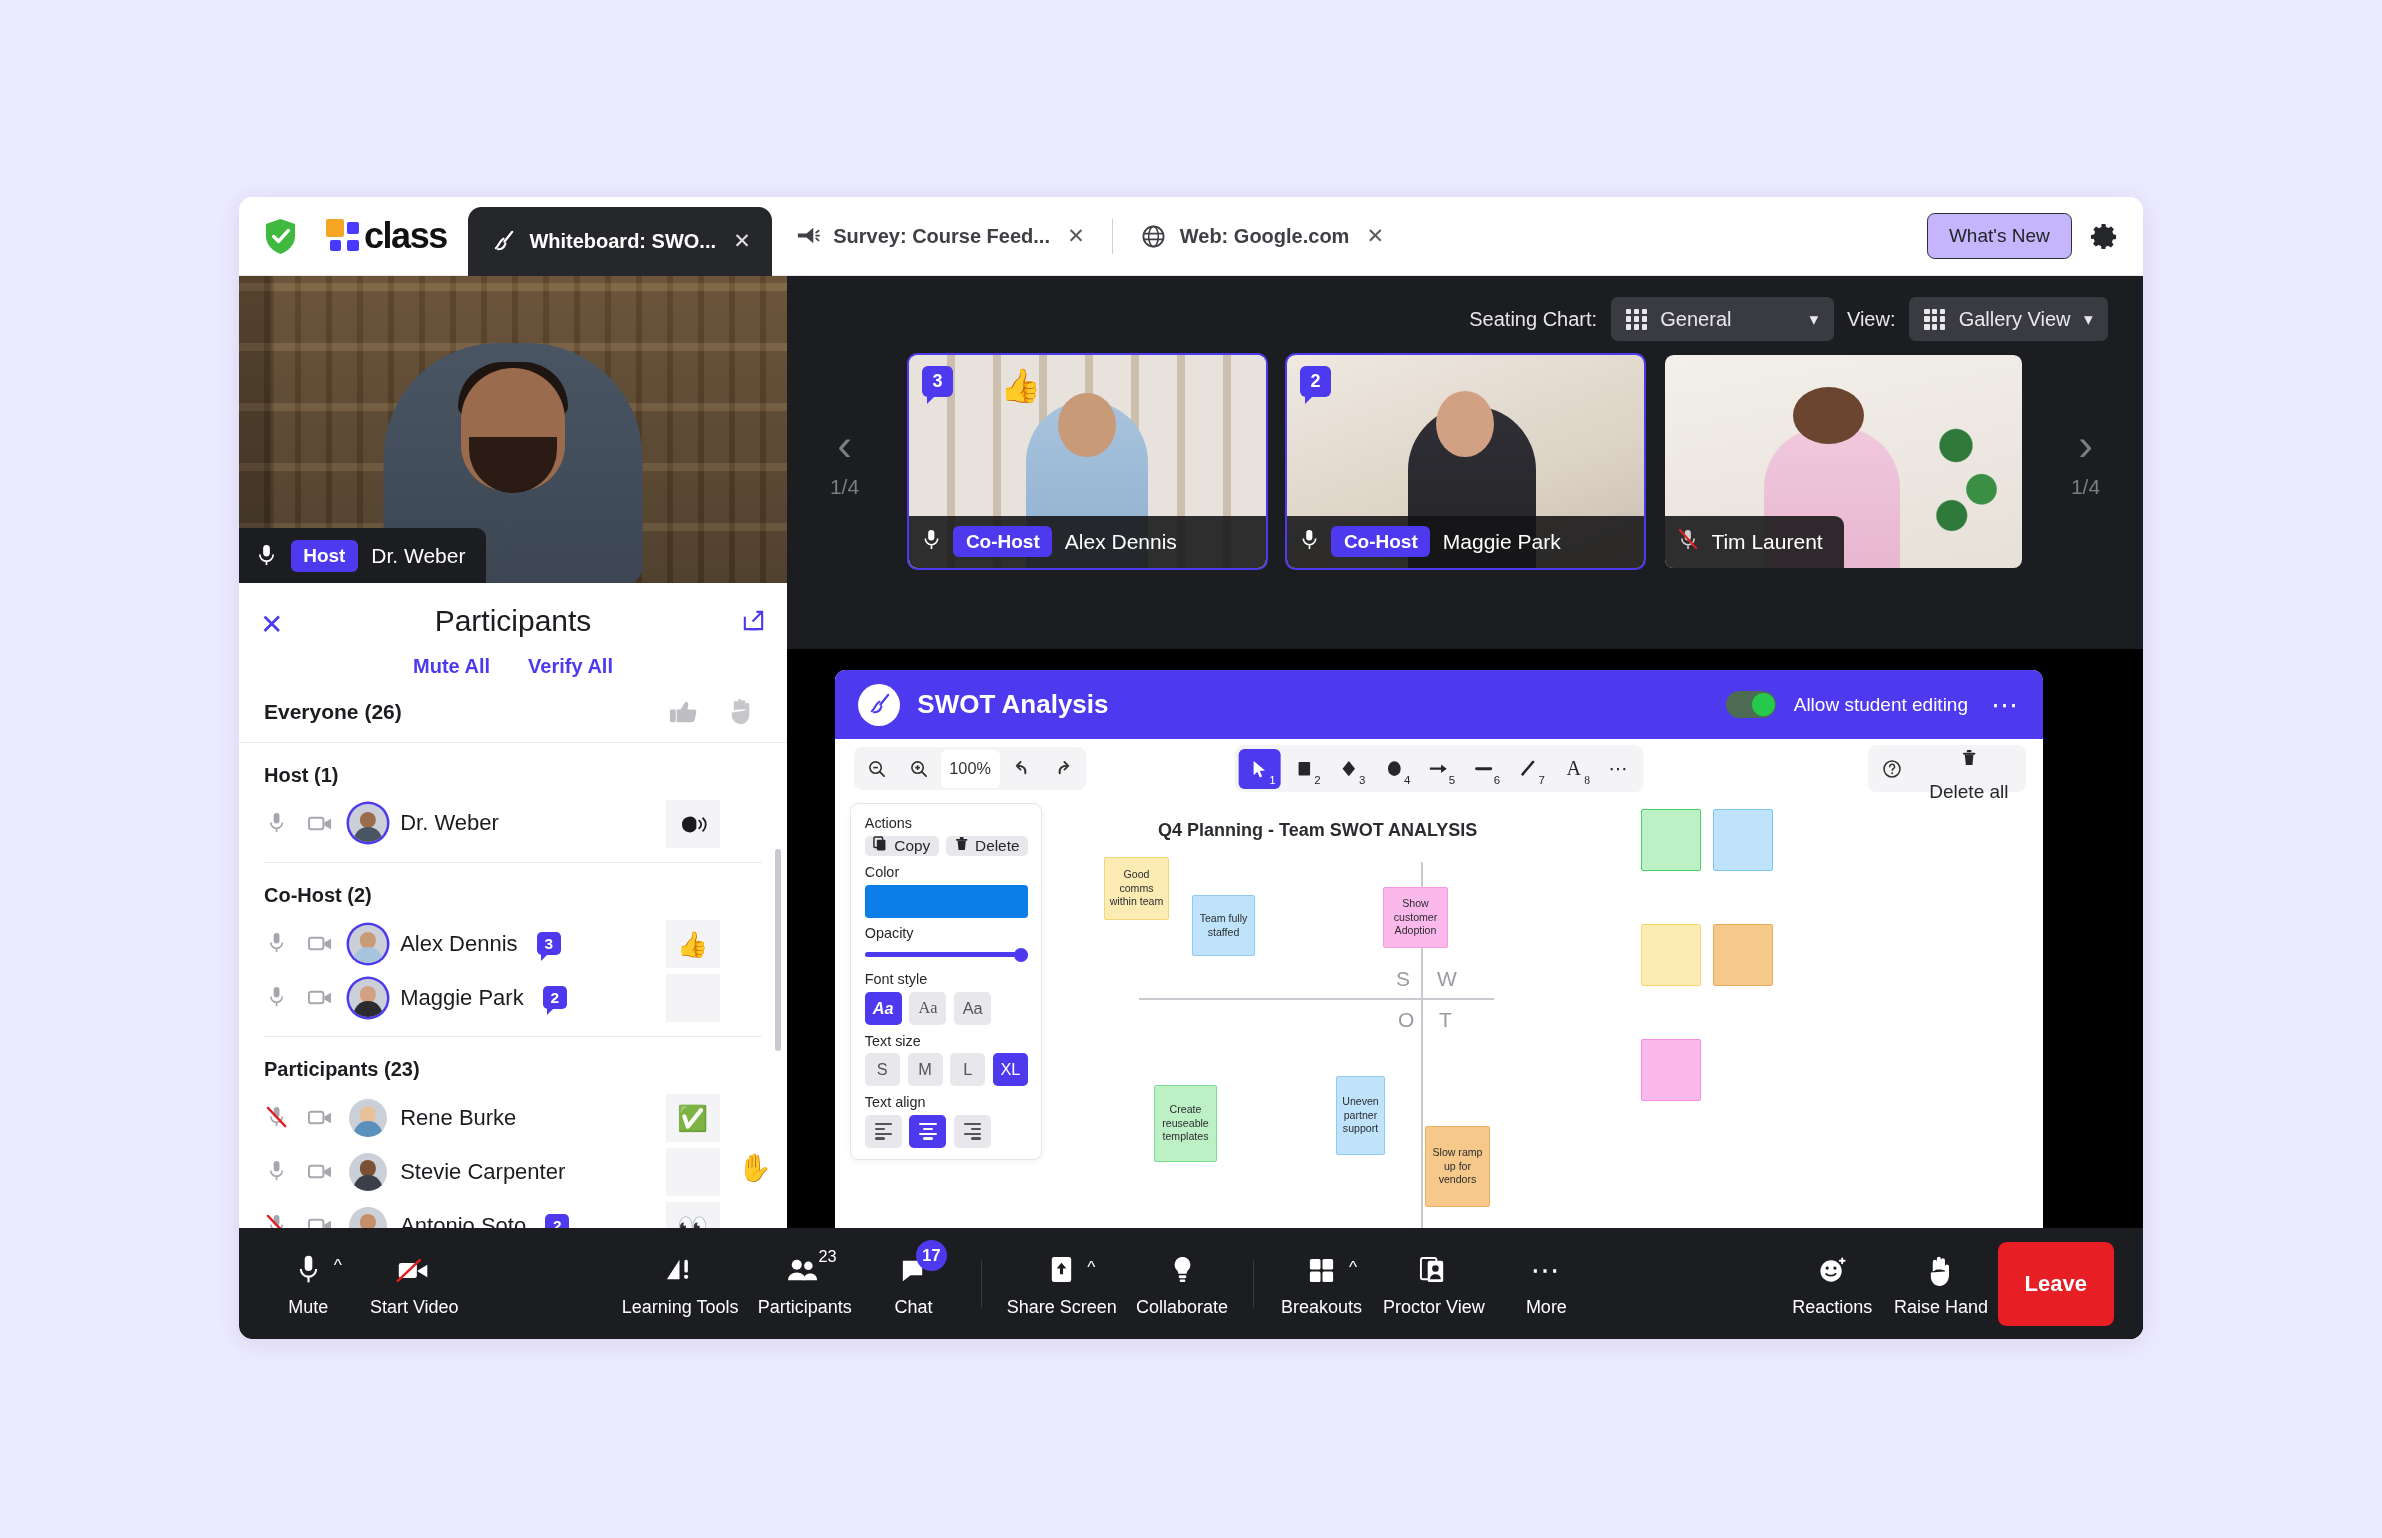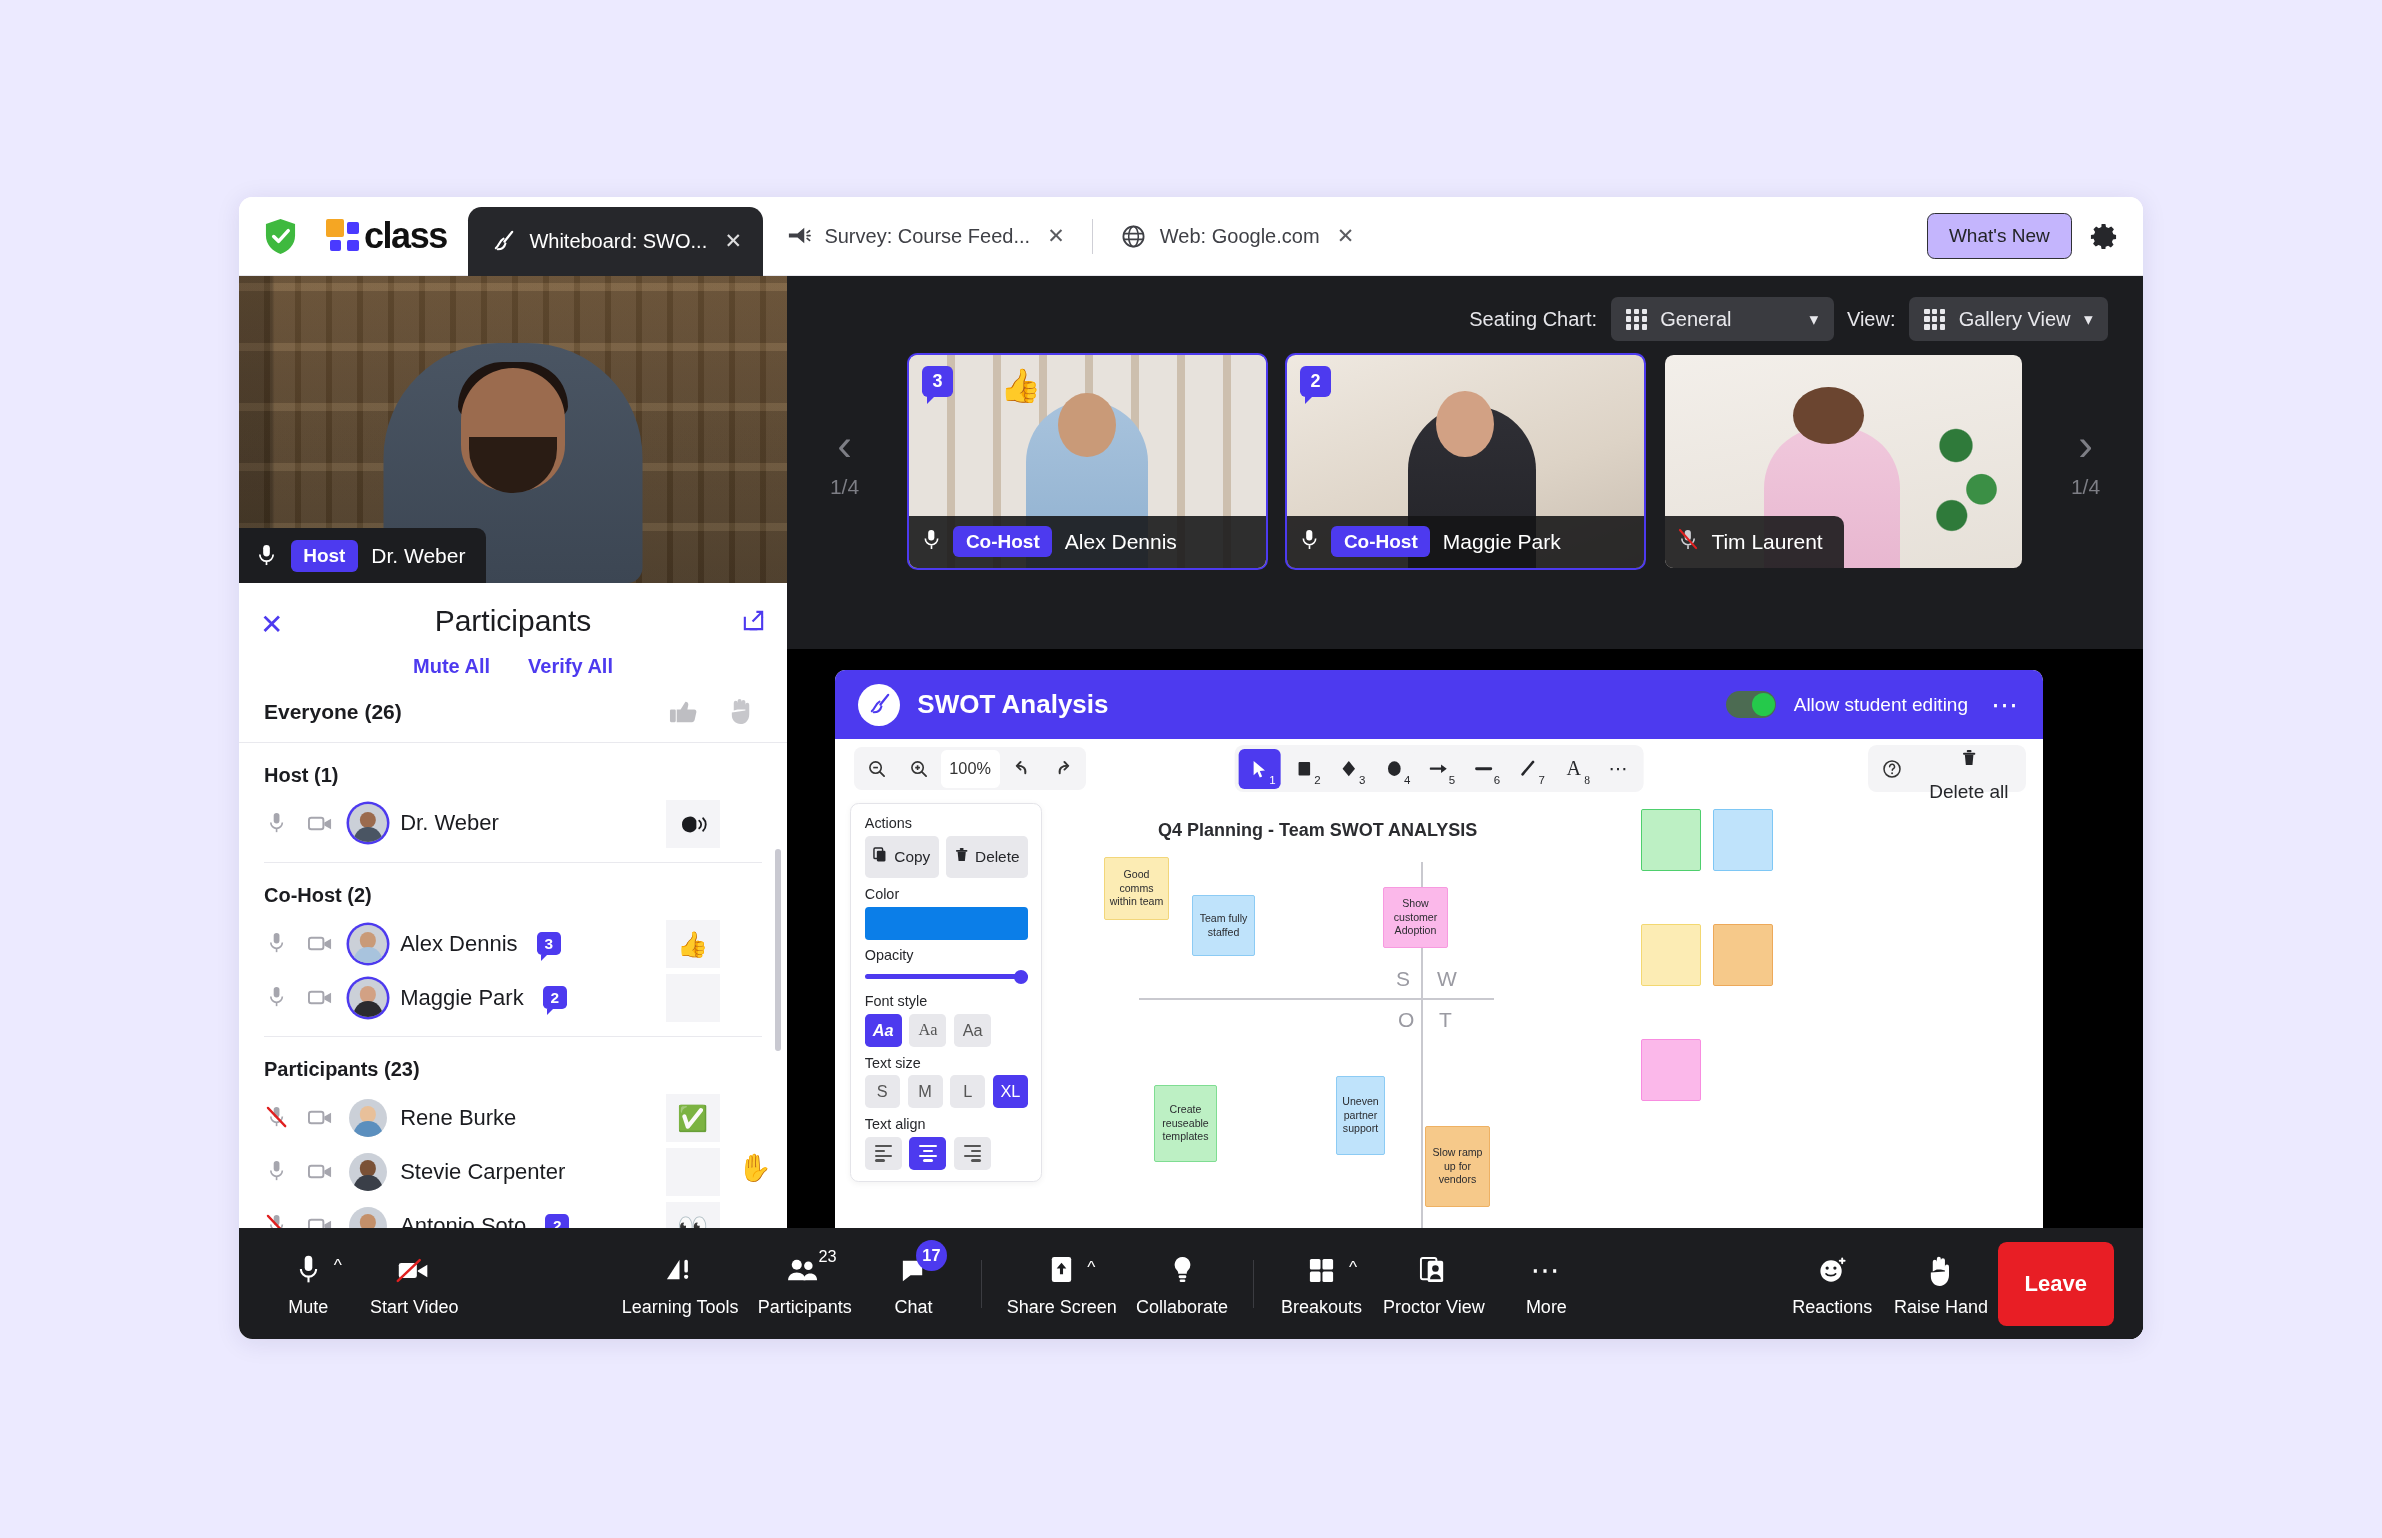"Whiteboard: SWO..." .tab .tlabel { font-weight: none -> bold }
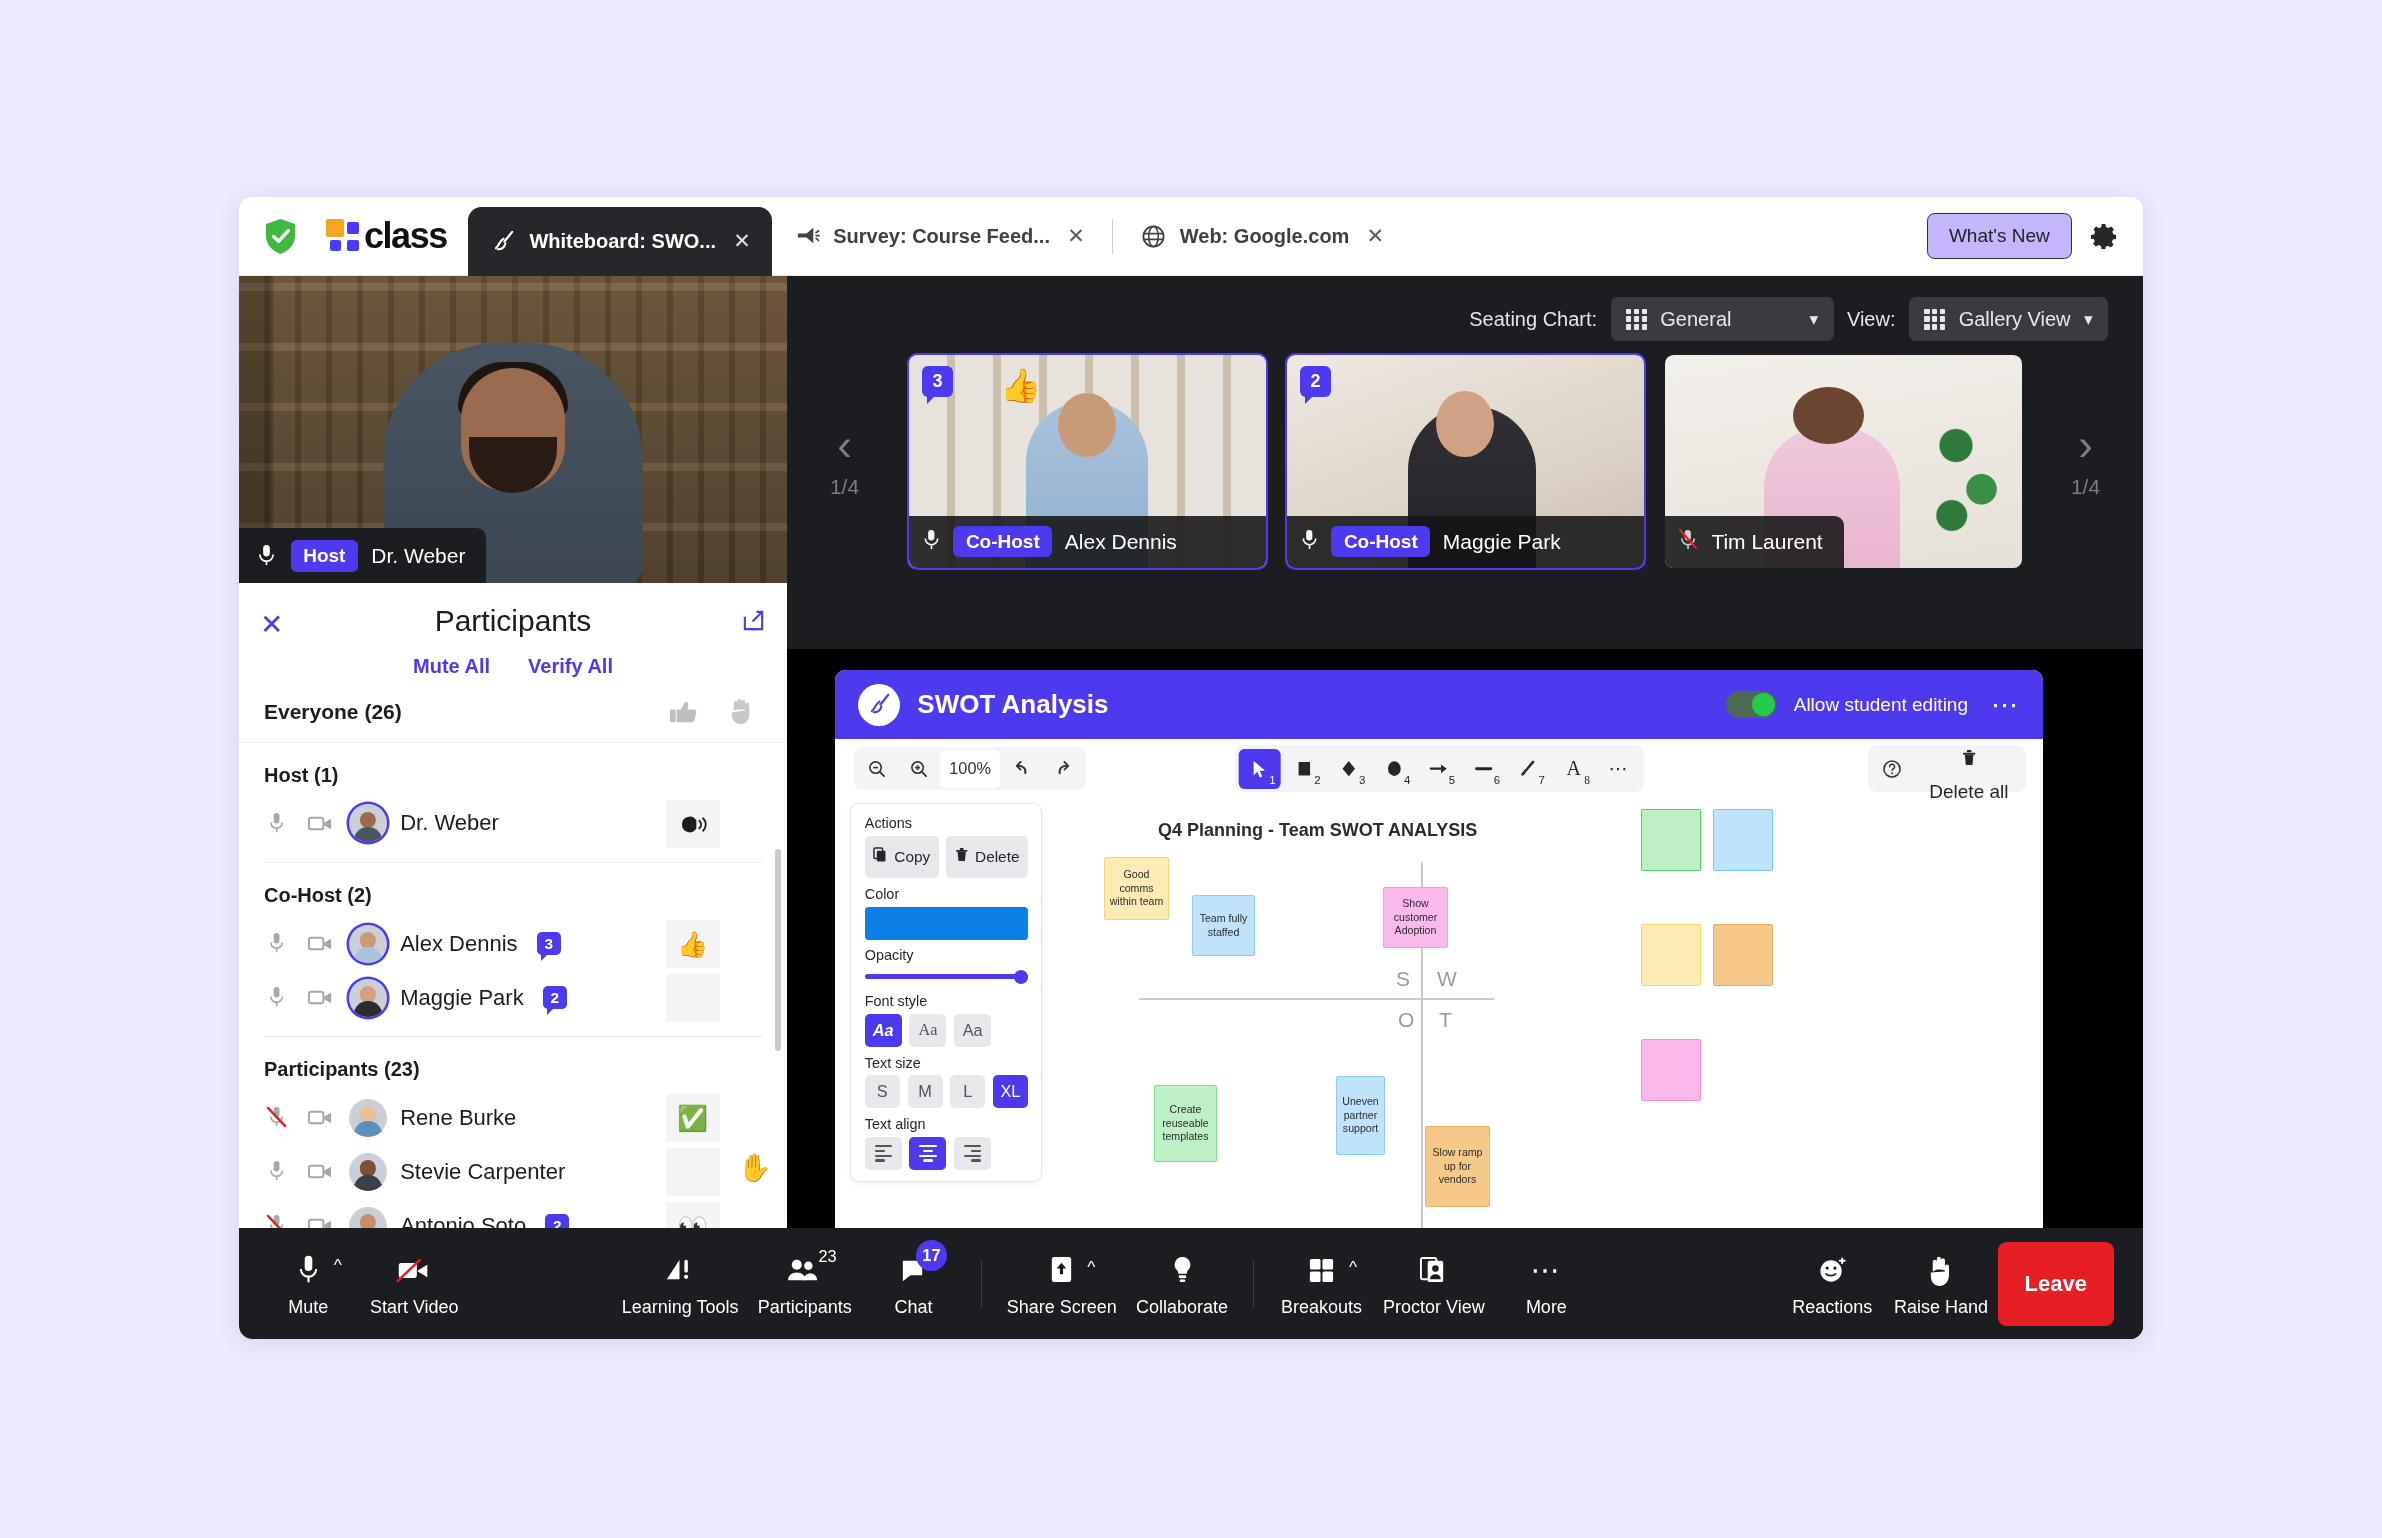"Copy" .pbtn { height: 42px -> 20px }
